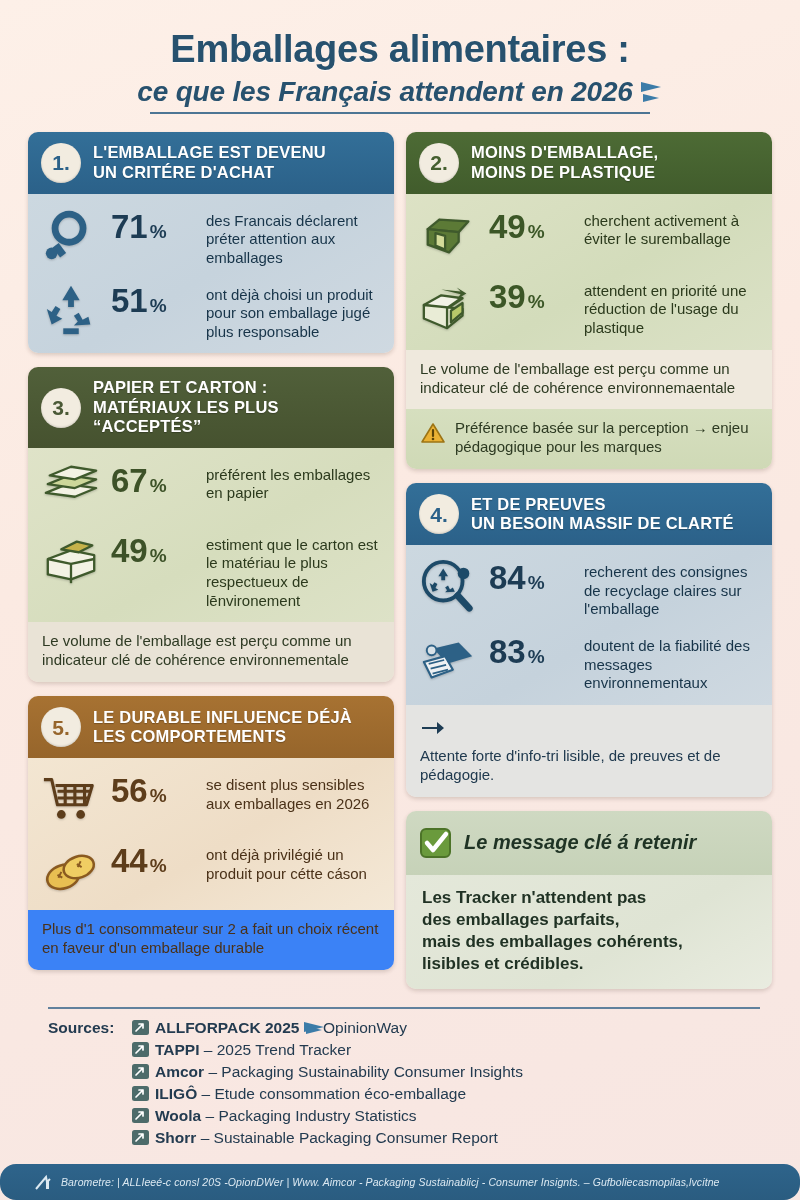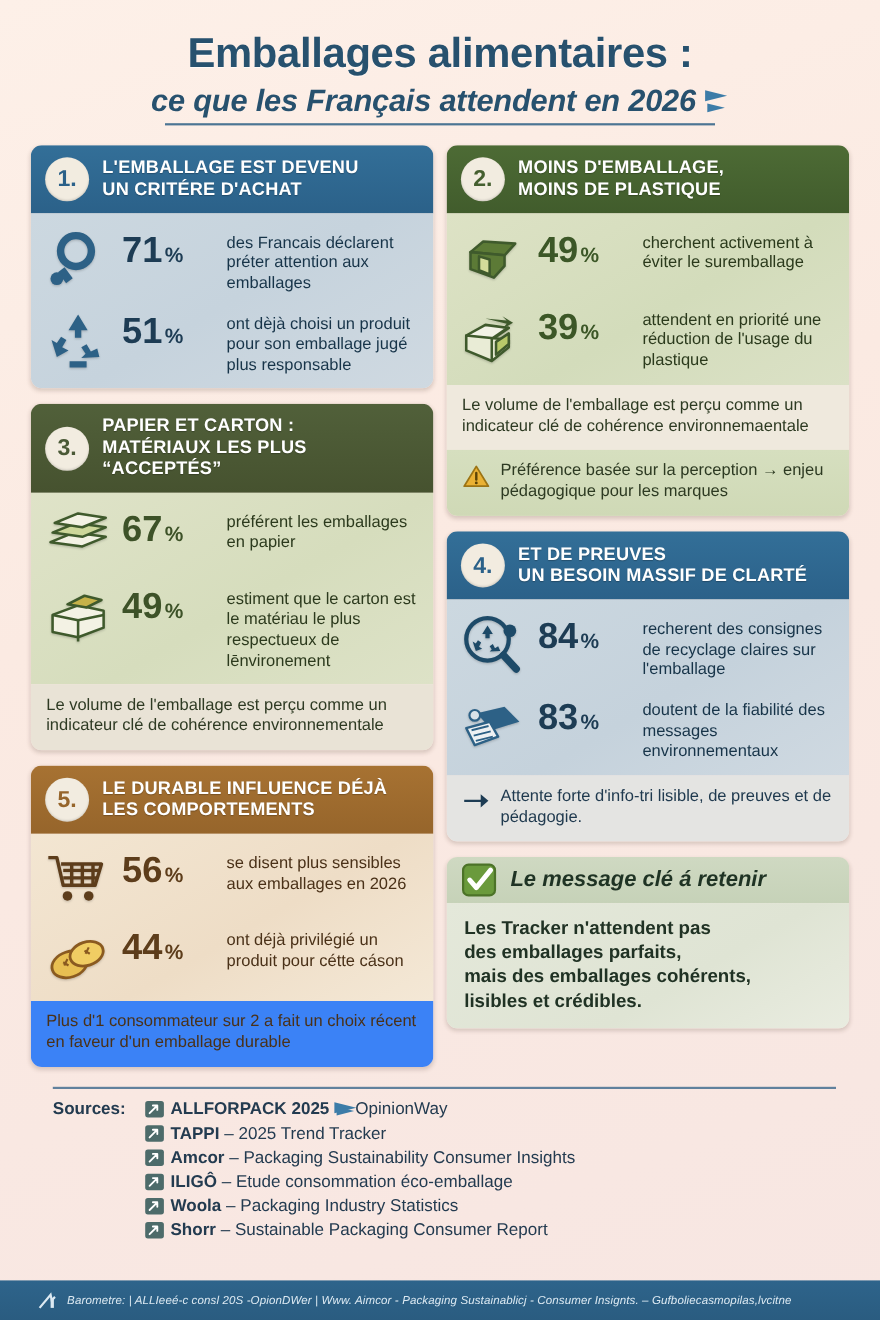"Attente forte d'info-tri lisible, de" .c4 .note { flex-direction: none -> column }
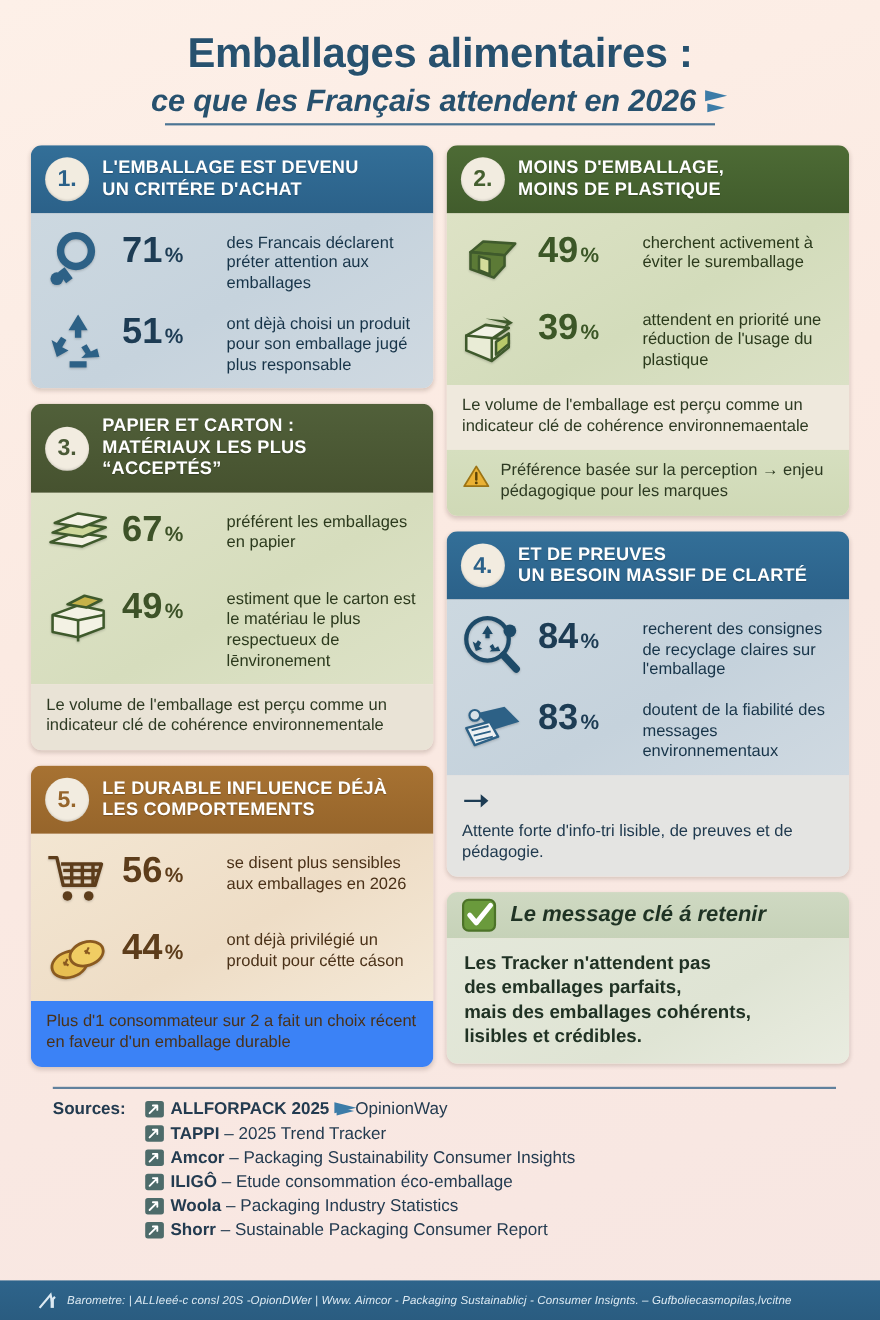"Le message clé á retenir" .keybox-head { padding: 4px 13px -> 15px 13px }
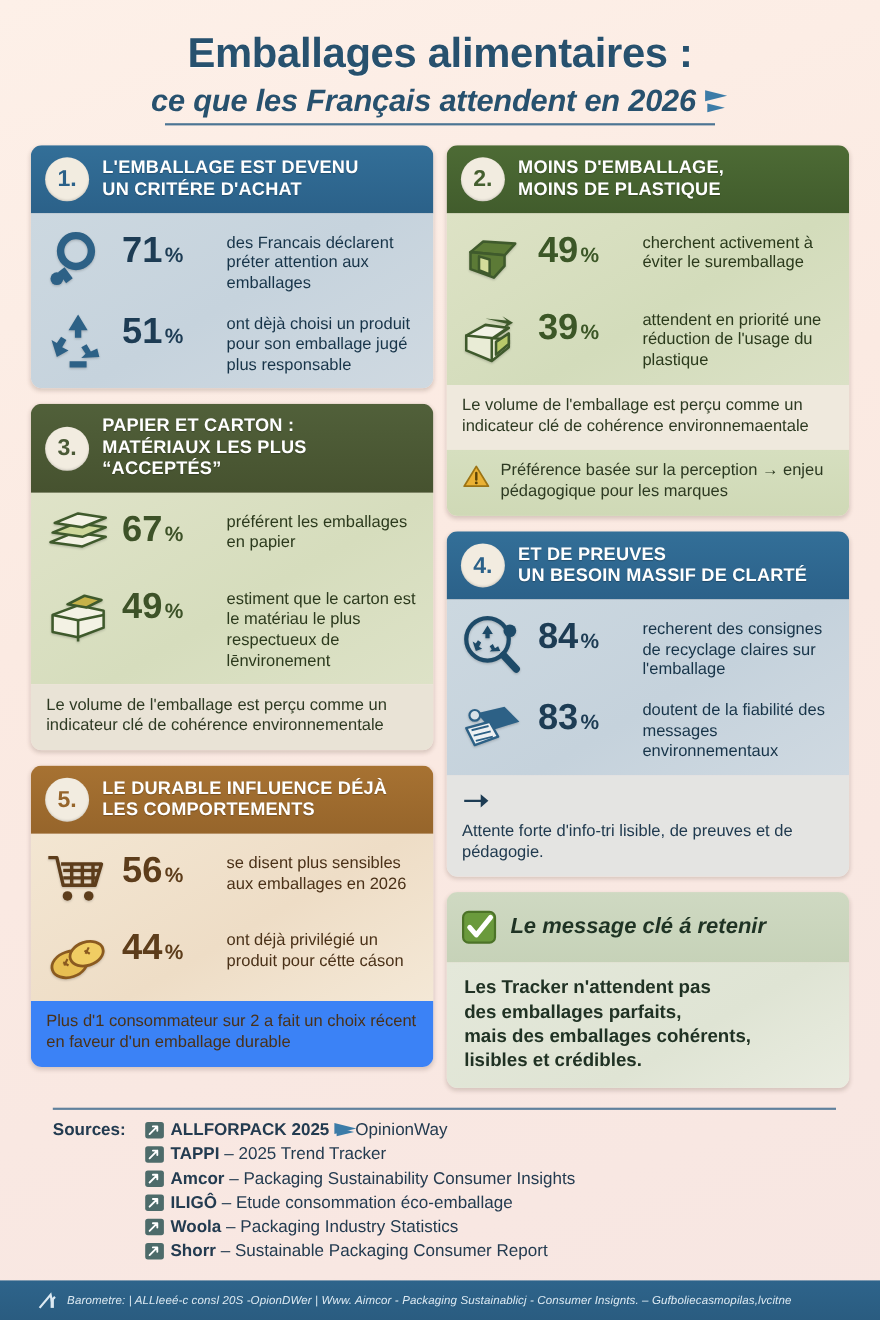"Barometre: | ALLIeeé-c consl 20S" .footer { border-radius: none -> 16px }
